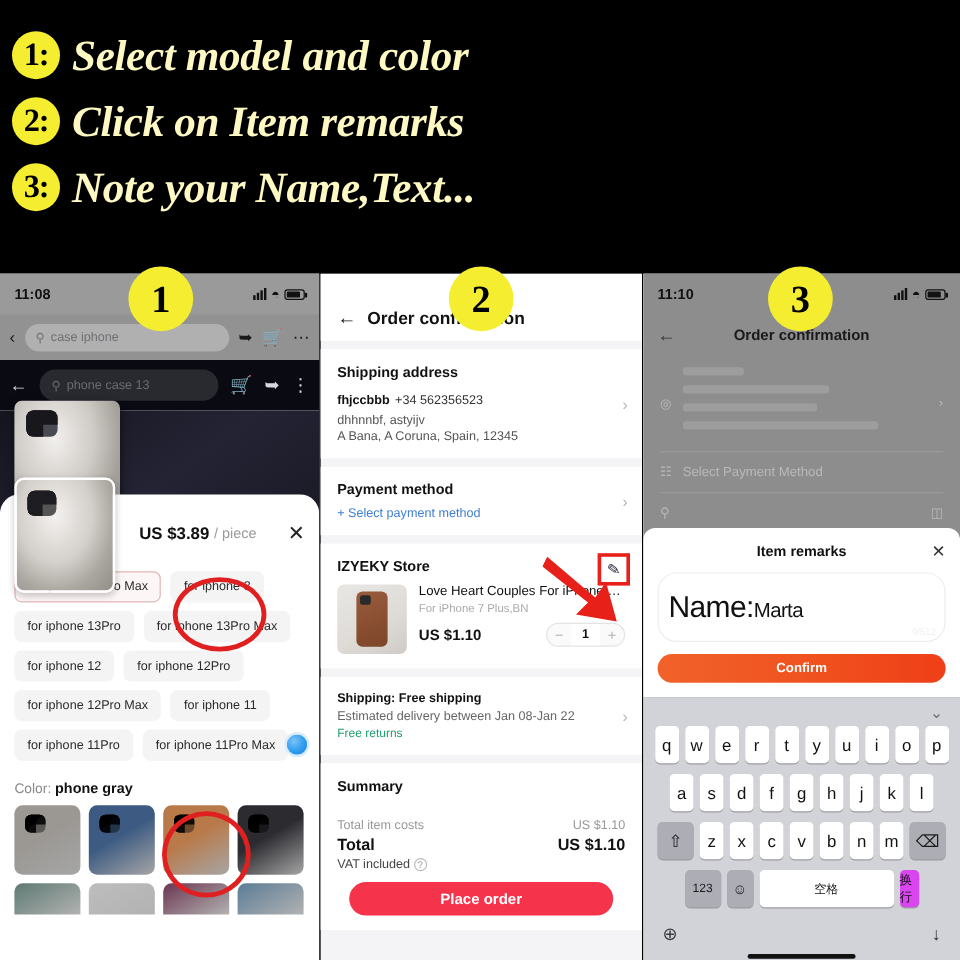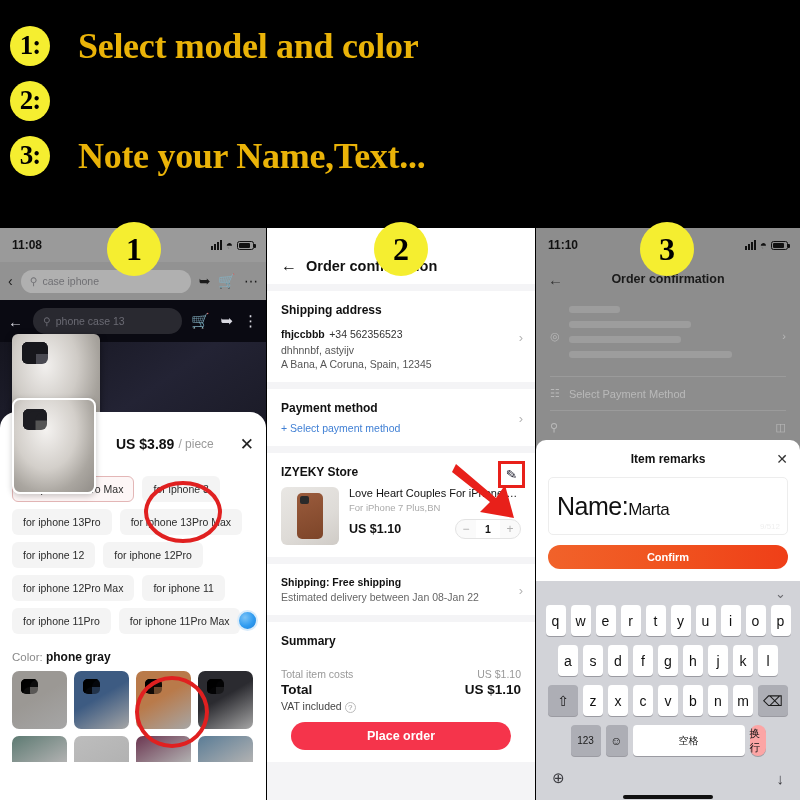"Select model and color" .instr-text { color: #eab308 -> #fef9c3; font-style: none -> italic; margin-left: 28px -> 10px }
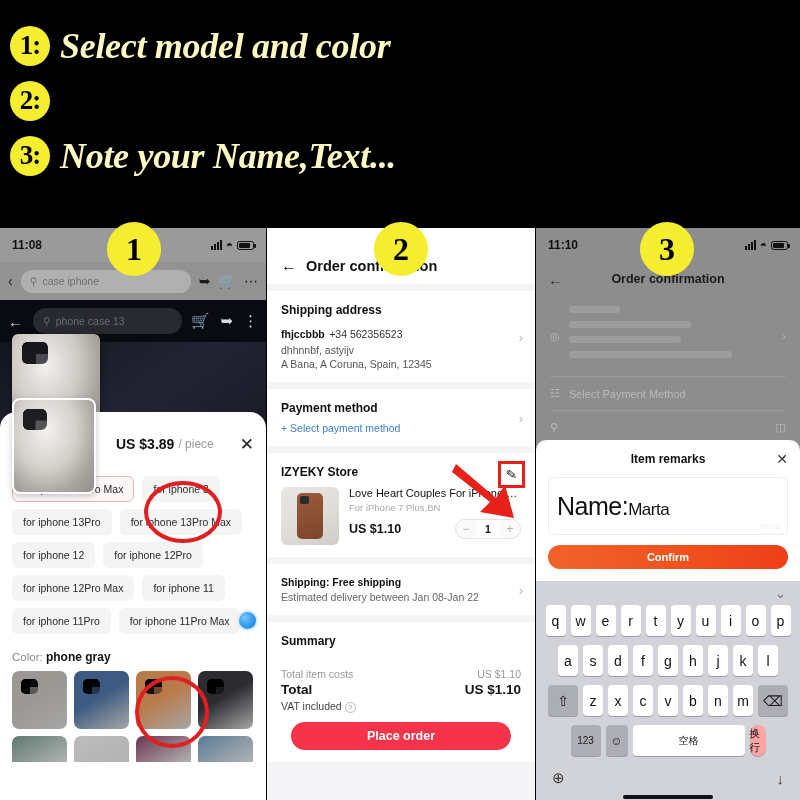"Click on Item remarks" div.instr-text { html: none -> <div>Click on Item remarks</div> }
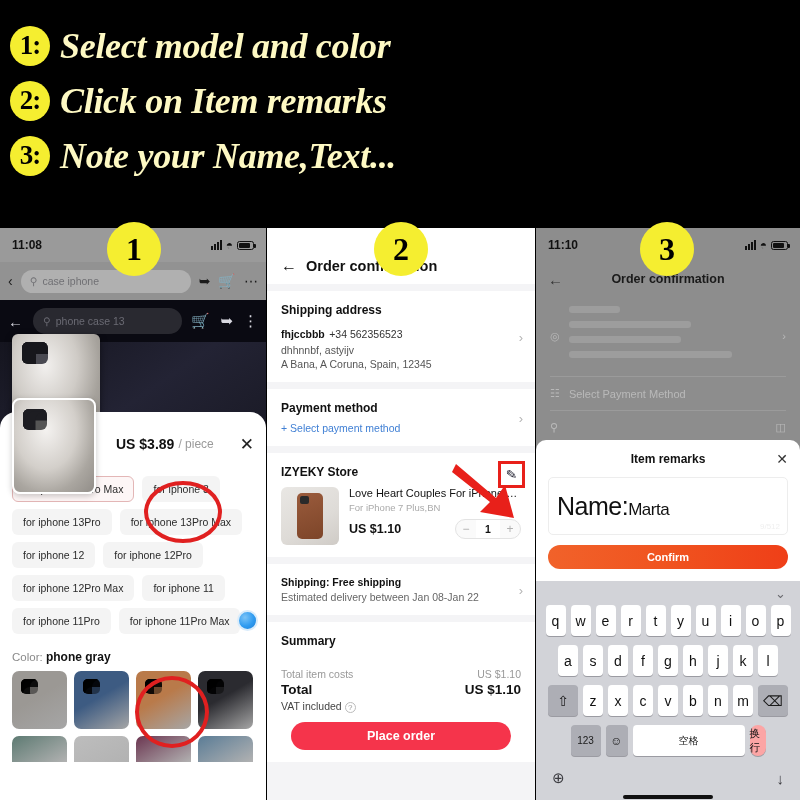"Name:Marta" .remark-box { border-radius: 5px -> 16px }
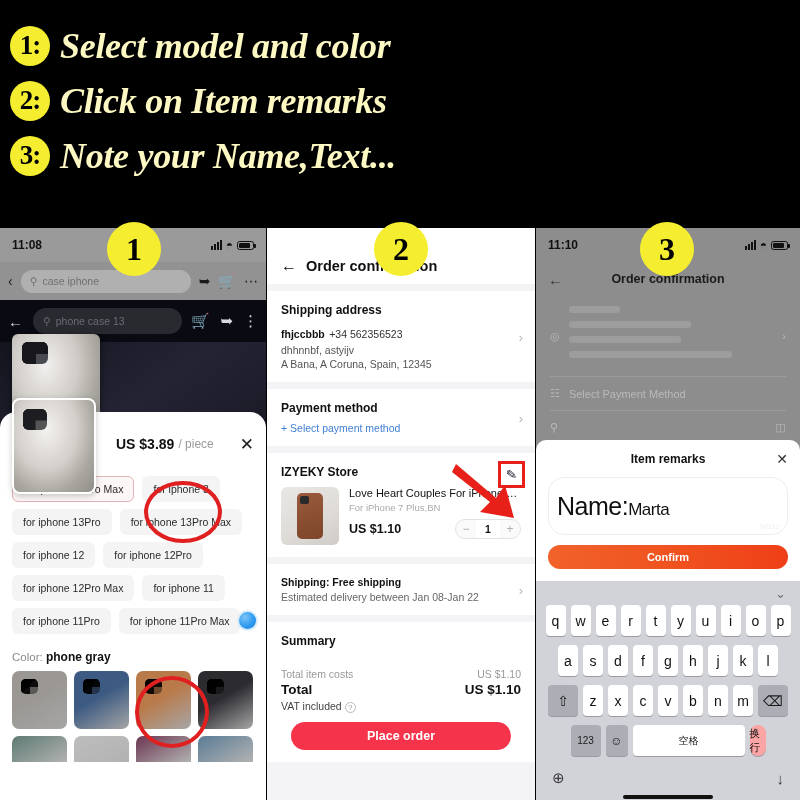"Free returns" div.ship-ret { html: none -> <div>Free returns</div> }
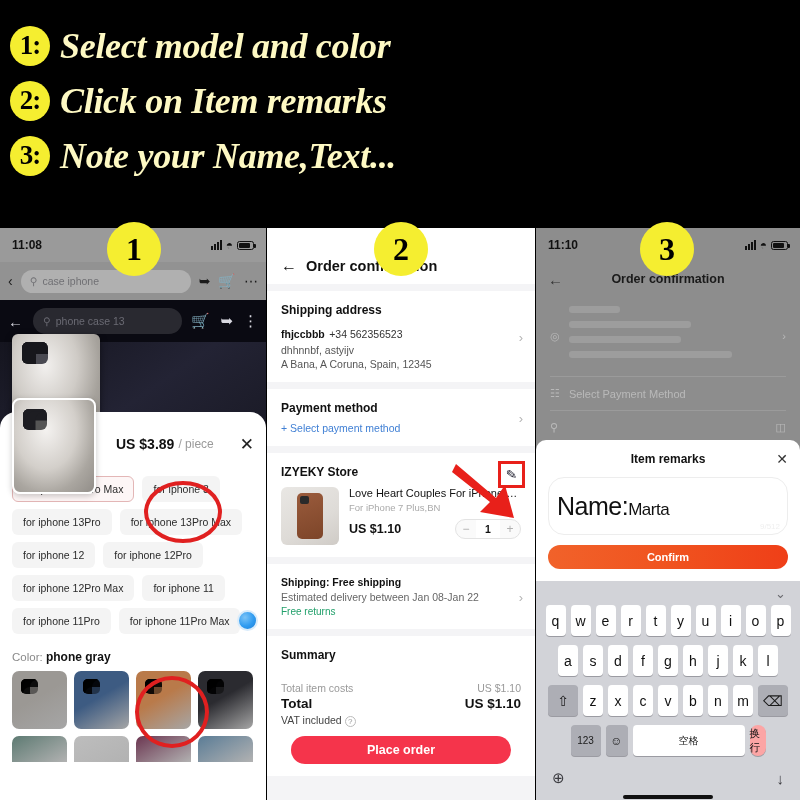"换行" .key.ret { background: #fca5a5 -> #d946ef; border-radius: 15px -> none }
